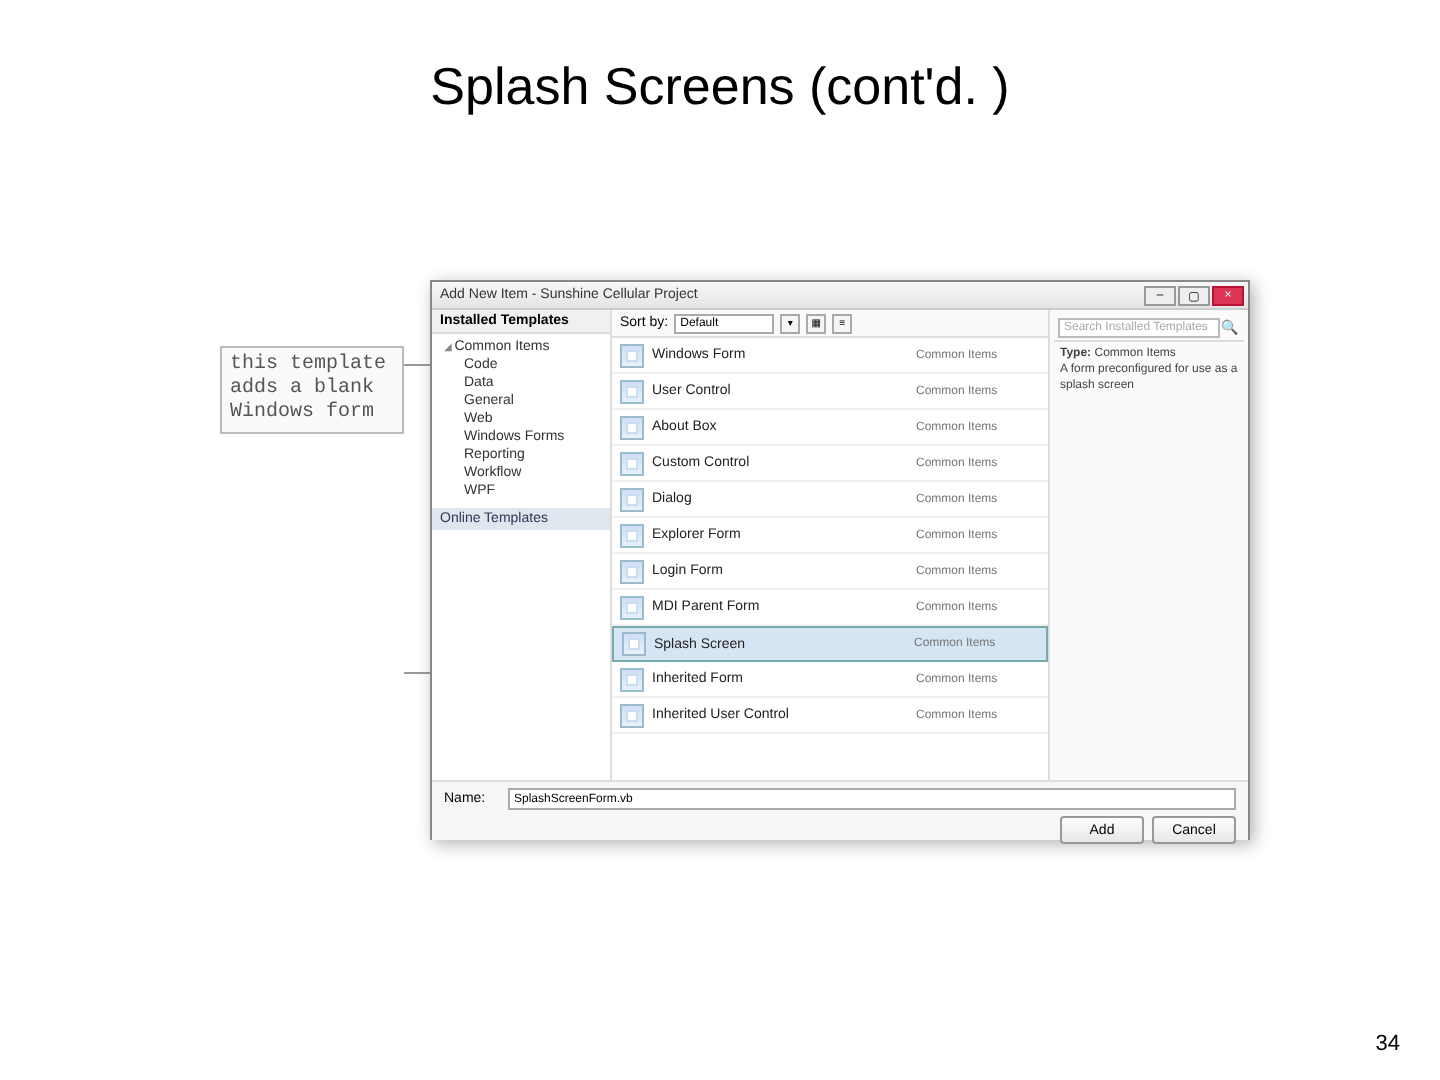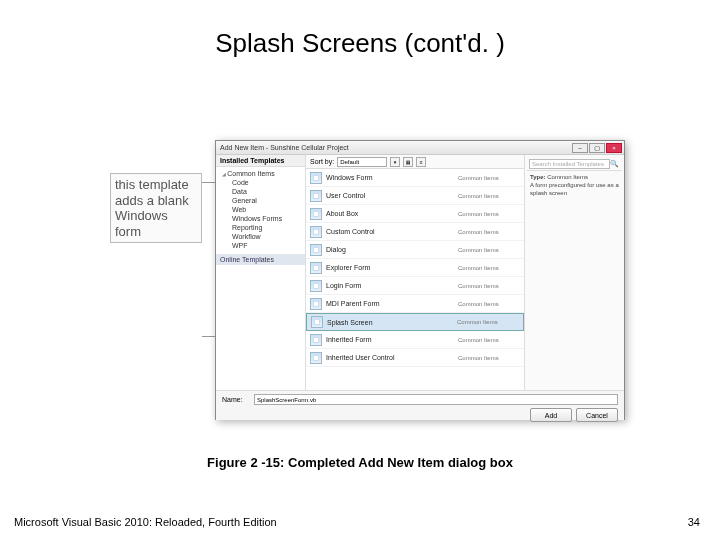"this template adds a blank" .callout { font-family: none -> Liberation Mono, monospace; font-size: 13px -> 10px }
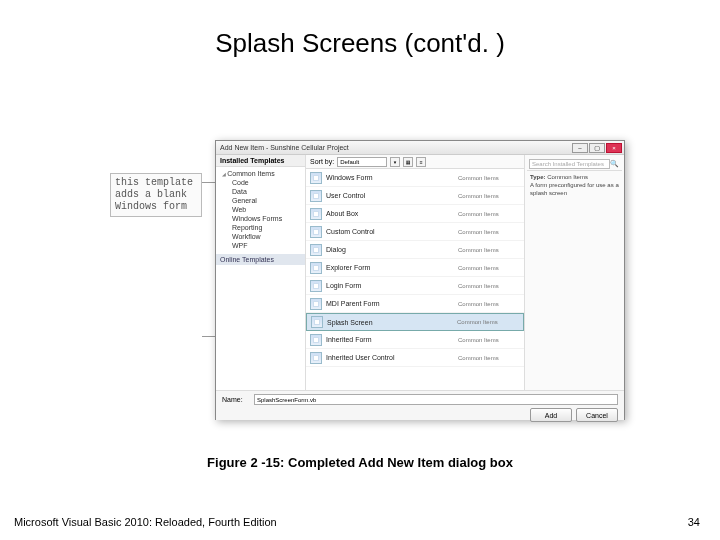"Figure 2 -15: Completed Add" div.caption { html: <div>Figure 2 -15: Completed Add New Item dialog box</div> -> none }
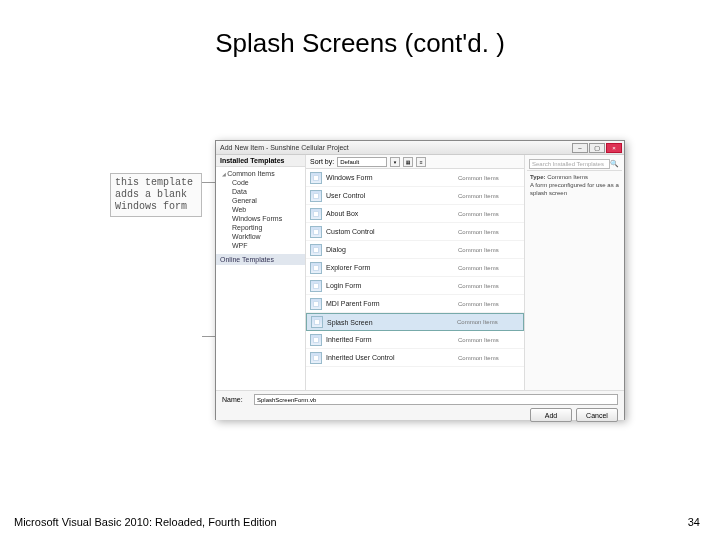"Microsoft Visual Basic 2010: Reloaded," div.footer-left { html: <div>Microsoft Visual Basic 2010: Reloaded, Fourth Edition</div> -> none }
